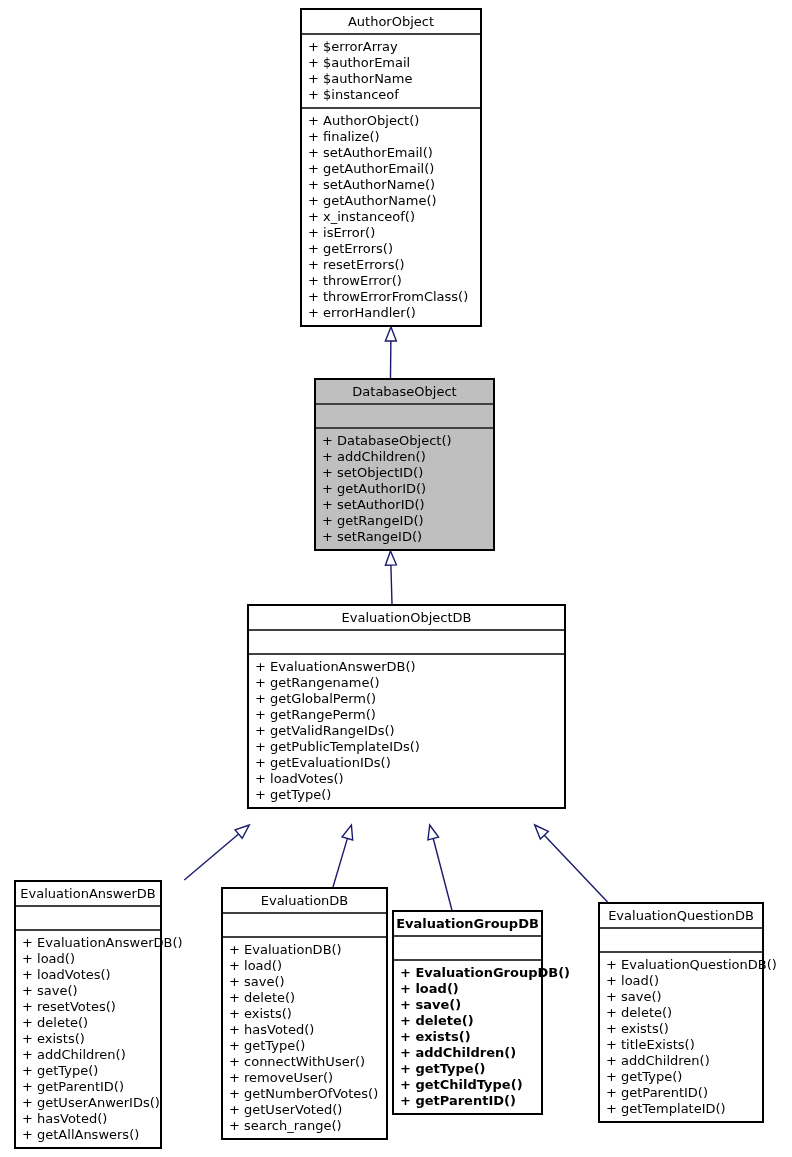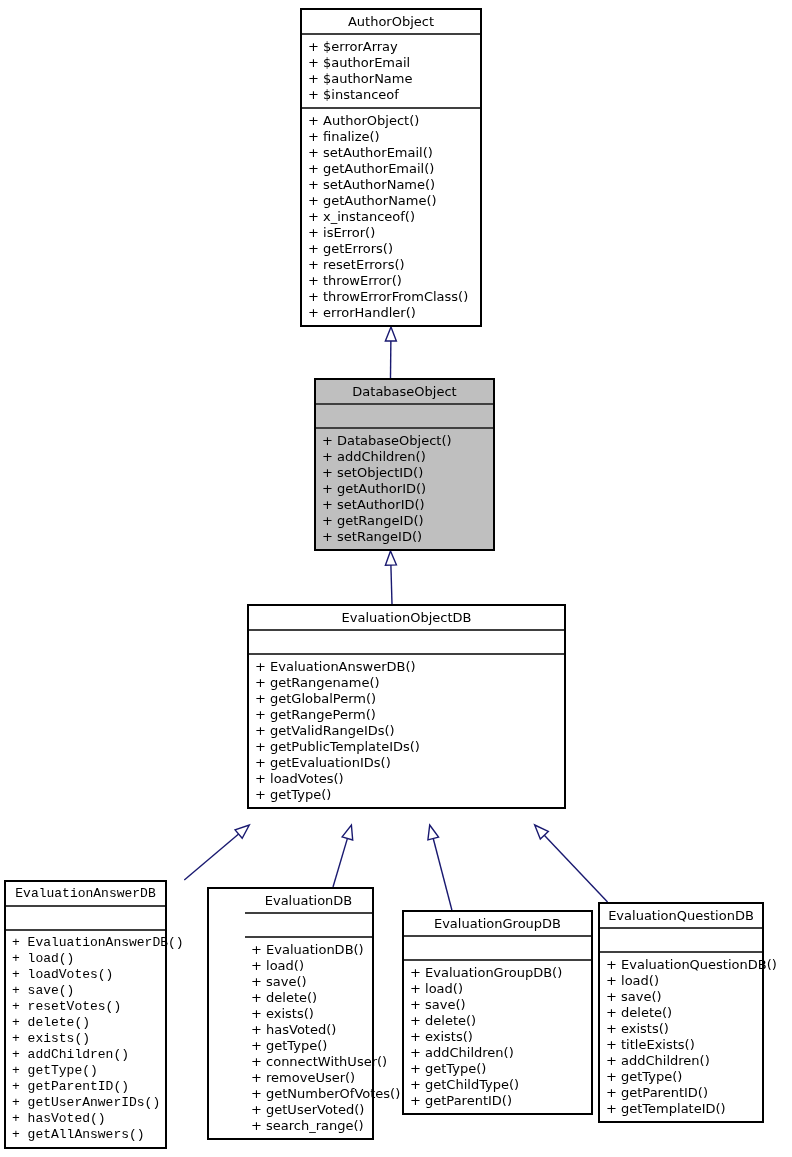"EvaluationAnswerDB" div.uml-class { font-family: Liberation Mono, monospace -> none; left: 4px -> 14px; width: 163px -> 148px }
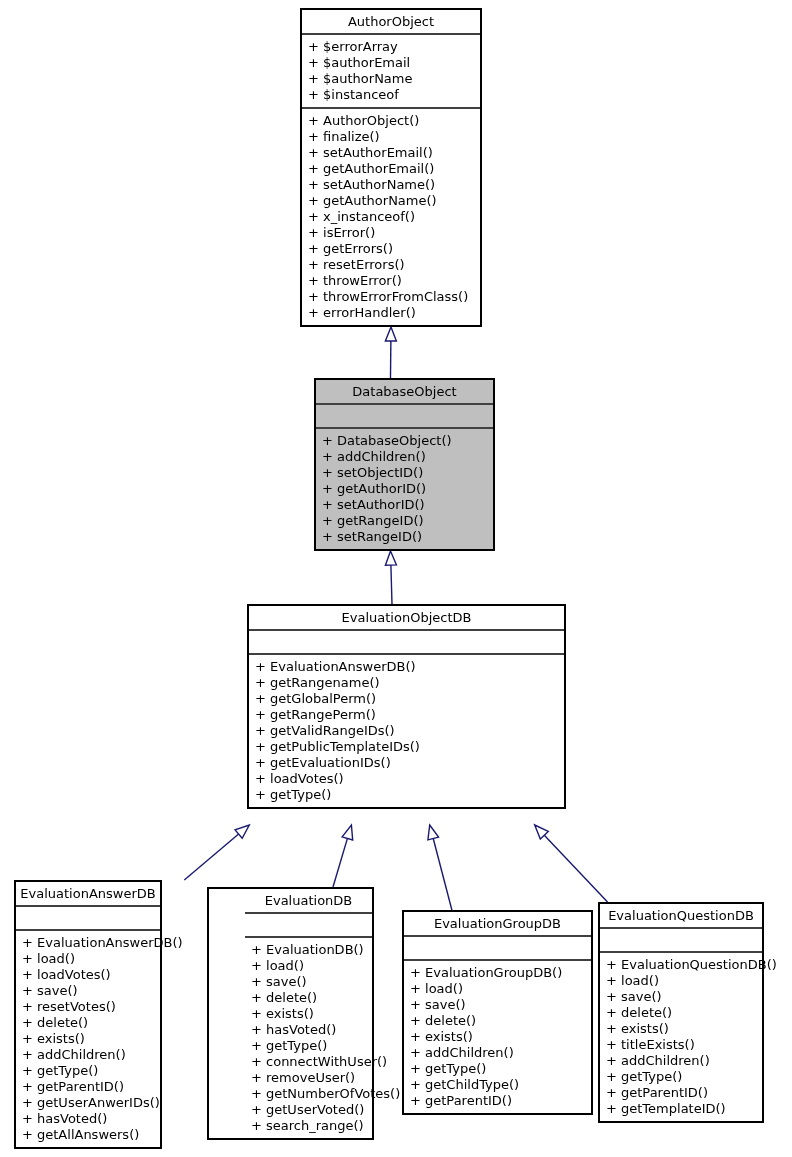"EvaluationDB" div.uml-class { left: 207px -> 221px; padding-left: 36px -> none }
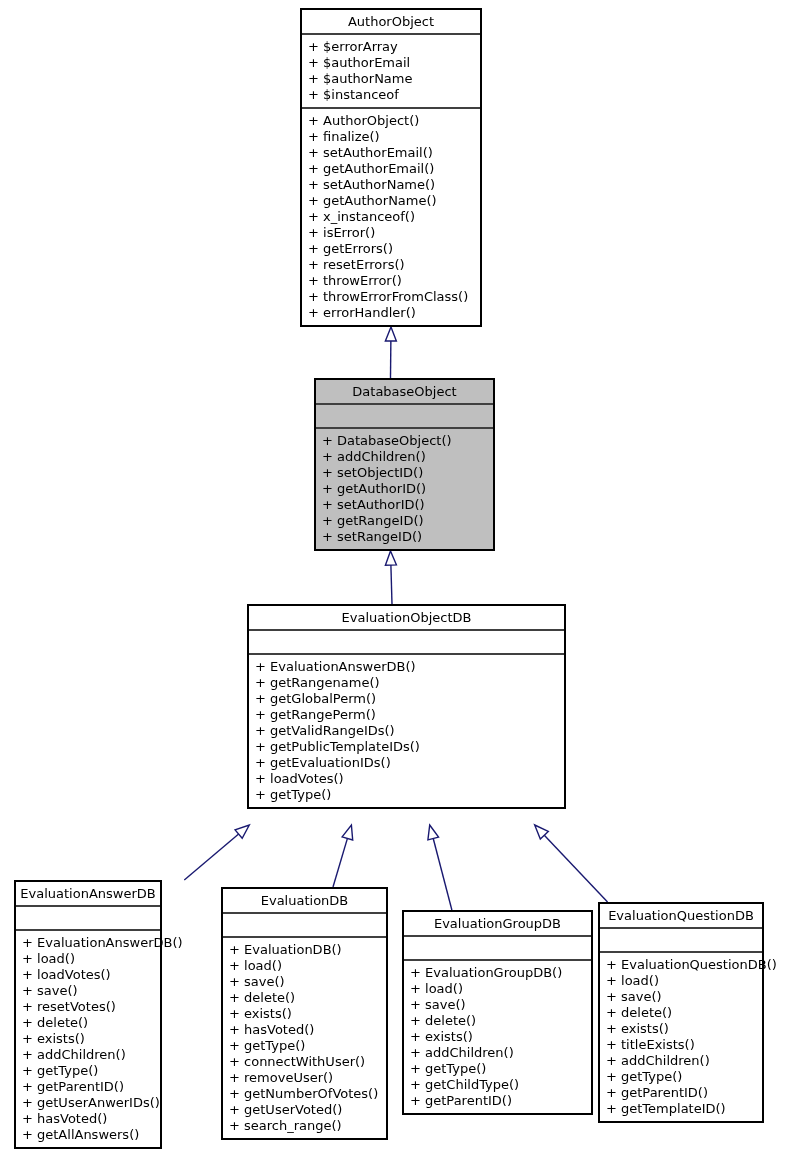"EvaluationGroupDB" div.uml-class { font-weight: none -> bold; left: 402px -> 392px; width: 191px -> 151px }
